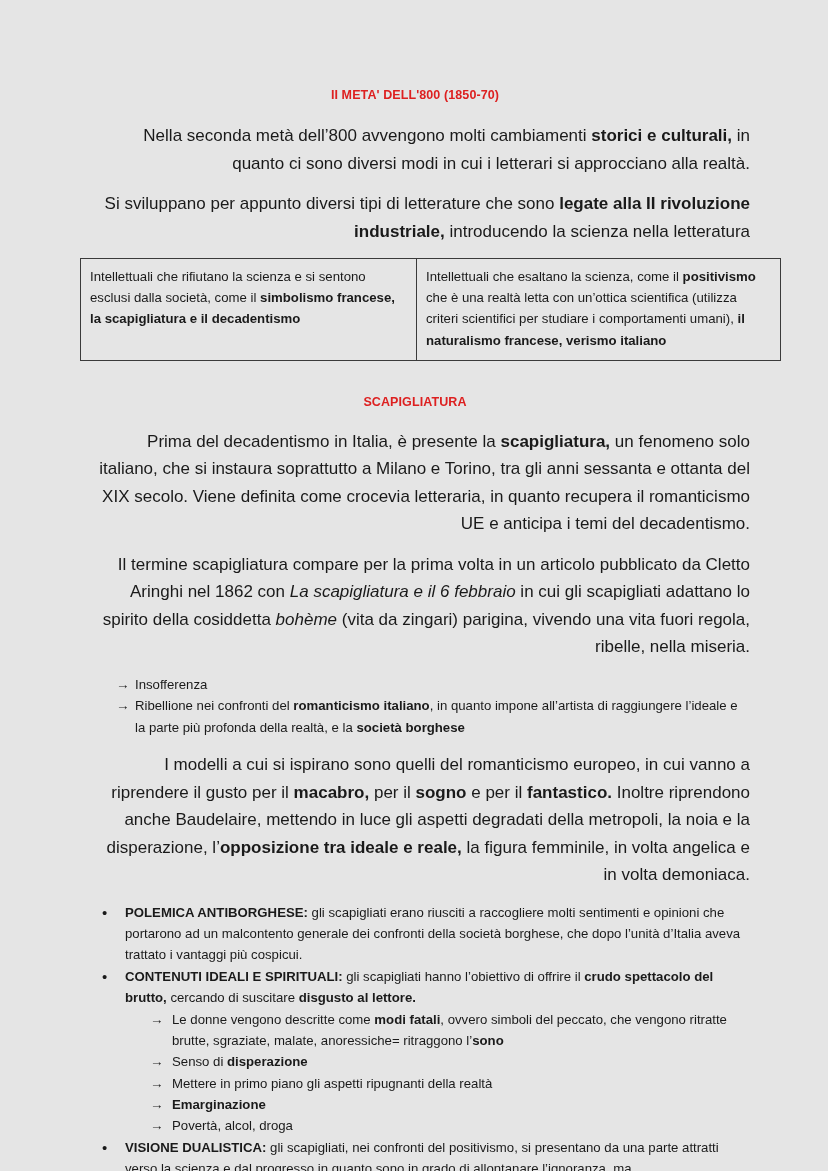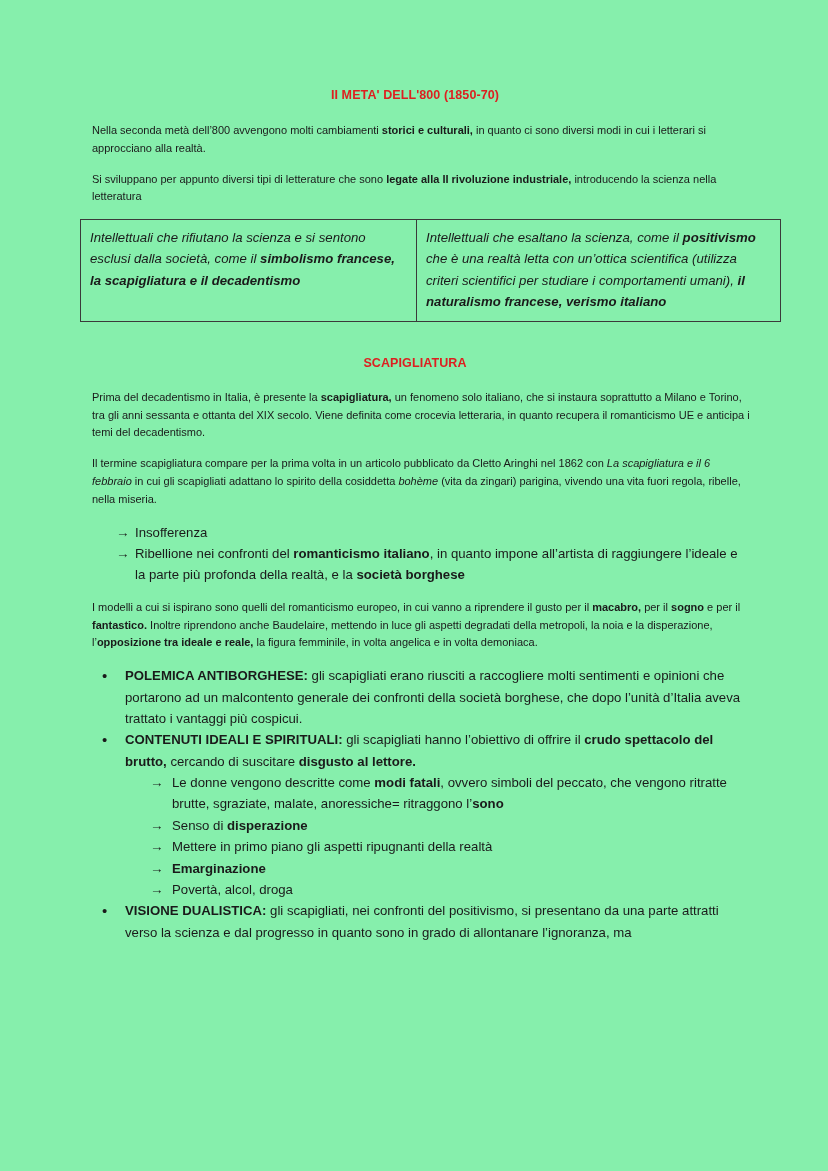"II META' DELL'800 (1850-70)" .page { background: #86efac -> #e5e5e5 }
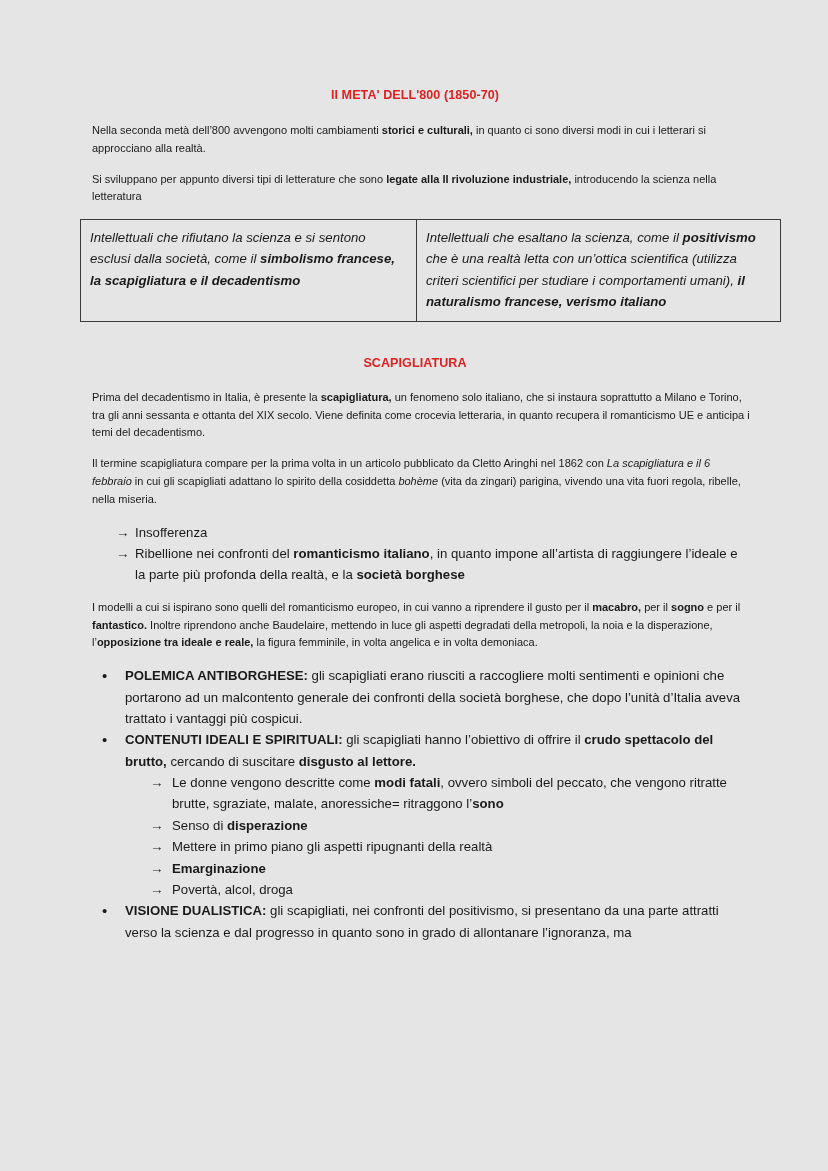"Nella seconda metà dell’800 avvengono" p.para { font-size: 11px -> 17px; text-align: left -> right }
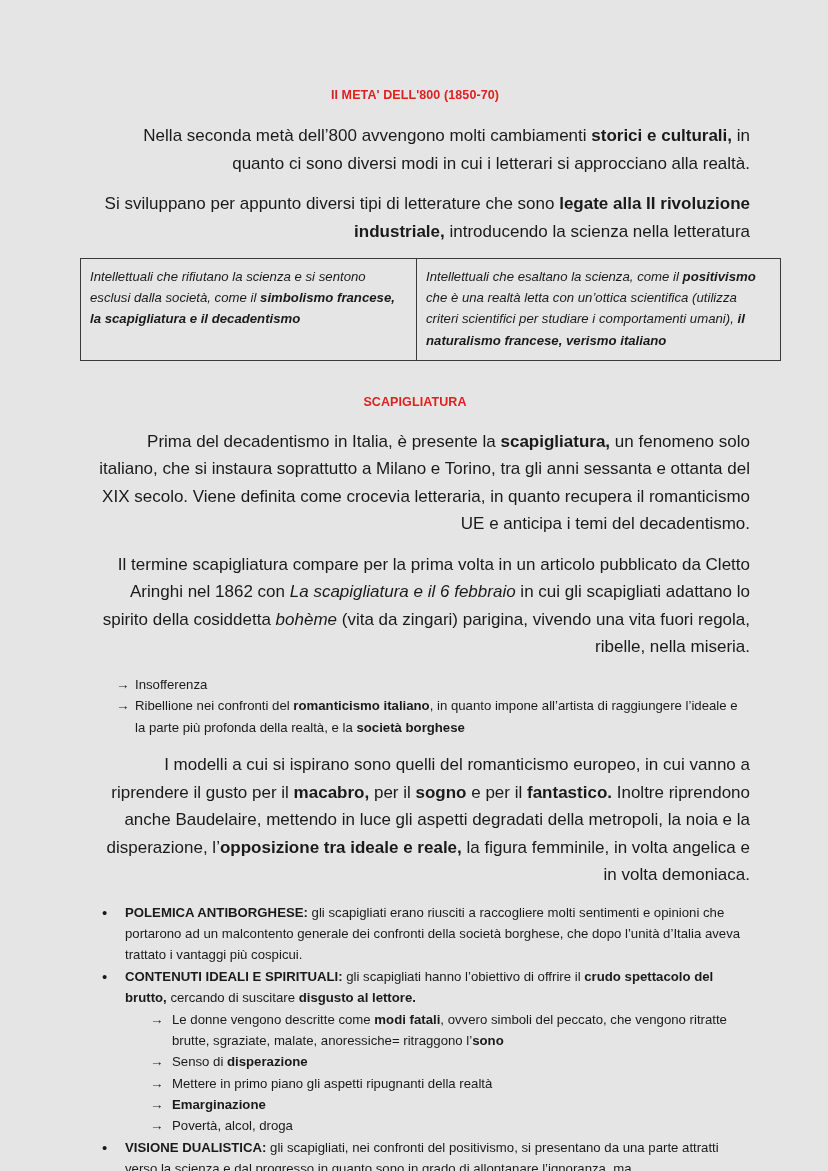"Intellettuali che rifiutano la scienza" table.cmp { font-style: italic -> none }
